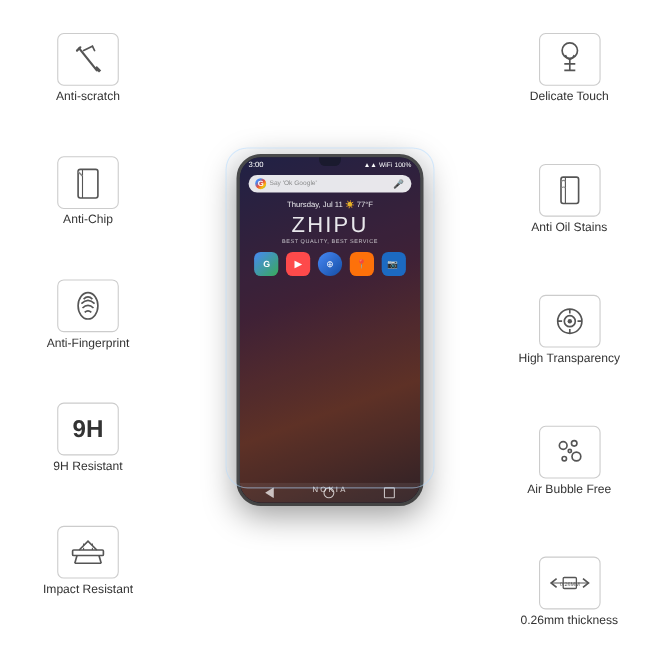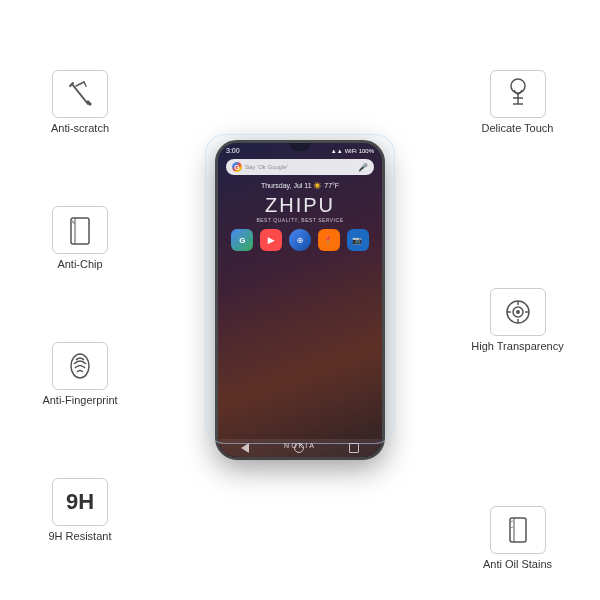"High Transparency" div.feature-item { order: before "Anti Oil Stains" -> after "Anti Oil Stains" }
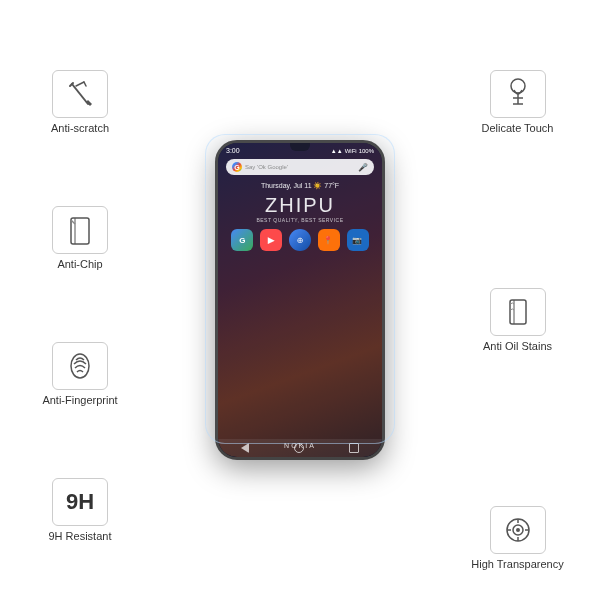"9H" .feature-icon-box { margin-top: 40px -> none }
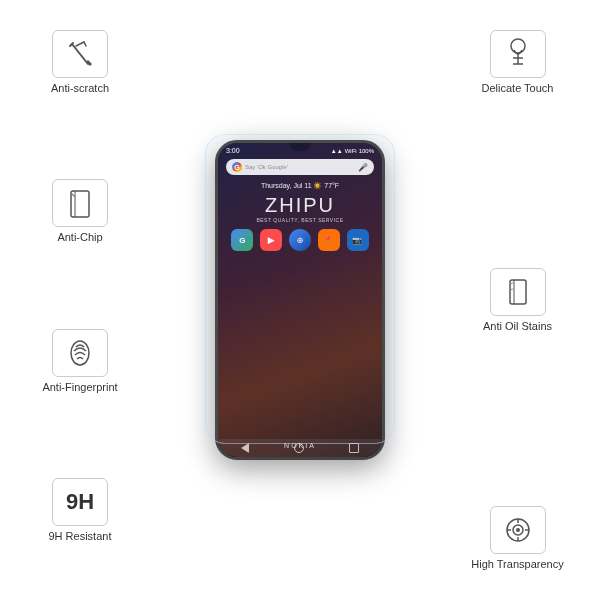"Air Bubble Free" div.feature-item { html: none -> <div> <div> <svg> <circle></circle> <circle></circle> <circle></circle> <circle></circle> <circle></circle> </svg> </div> <span>Air Bubble Free</span> </div> }
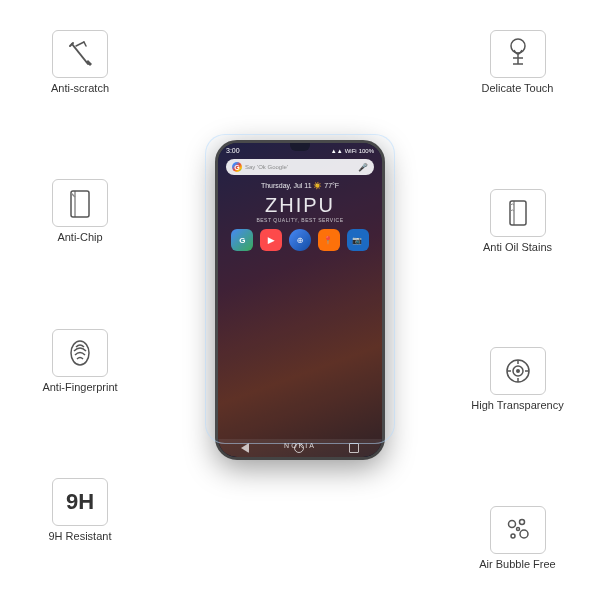"Impact Resistant" div.feature-item { html: none -> <div> <div> <svg> <rect></rect> <line></line> <line></line> <line></line> <path></path> <line></line> <line></line> </svg> </div> <span>Impact Resistant</span> </div> }
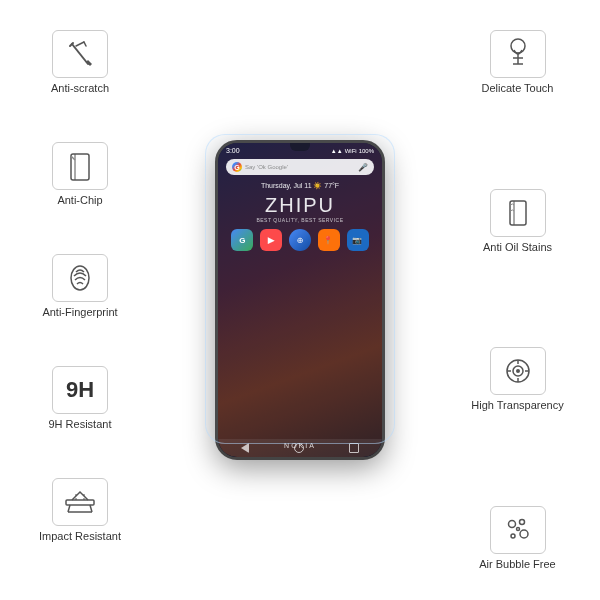"0.26mm thickness" div.feature-item { html: none -> <div> <div> <svg> <line></line> <polyline></polyline> <polyline></polyline> <rect></rect> <text>0.26MM</text> </svg> </div> <span>0.26mm thickness</span> </div> }
